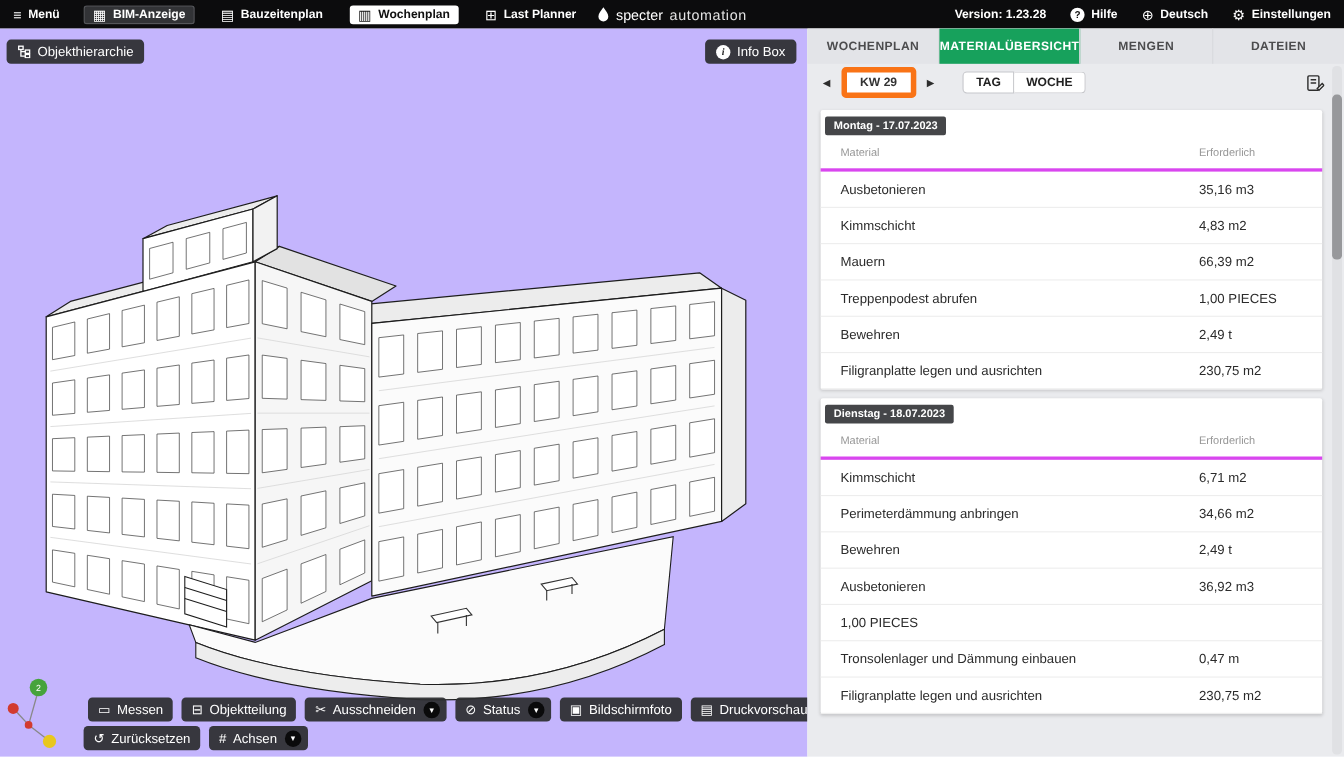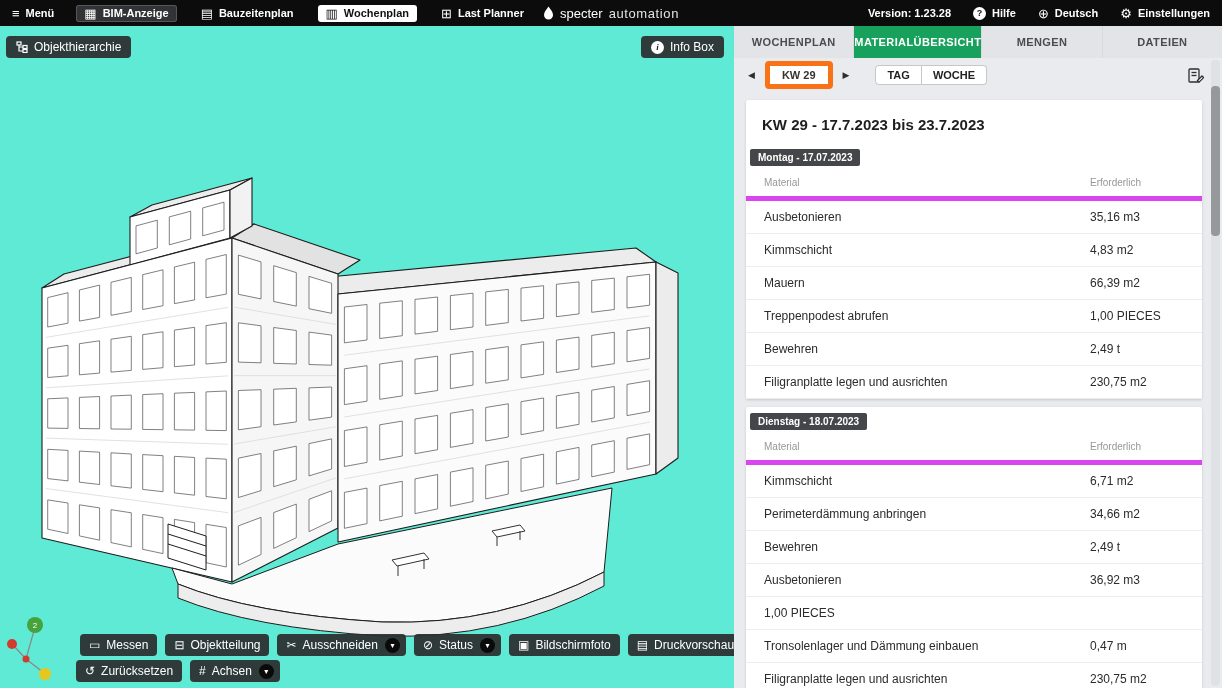"Objekthierarchie" .viewport { background: #5eead4 -> #c4b5fd }
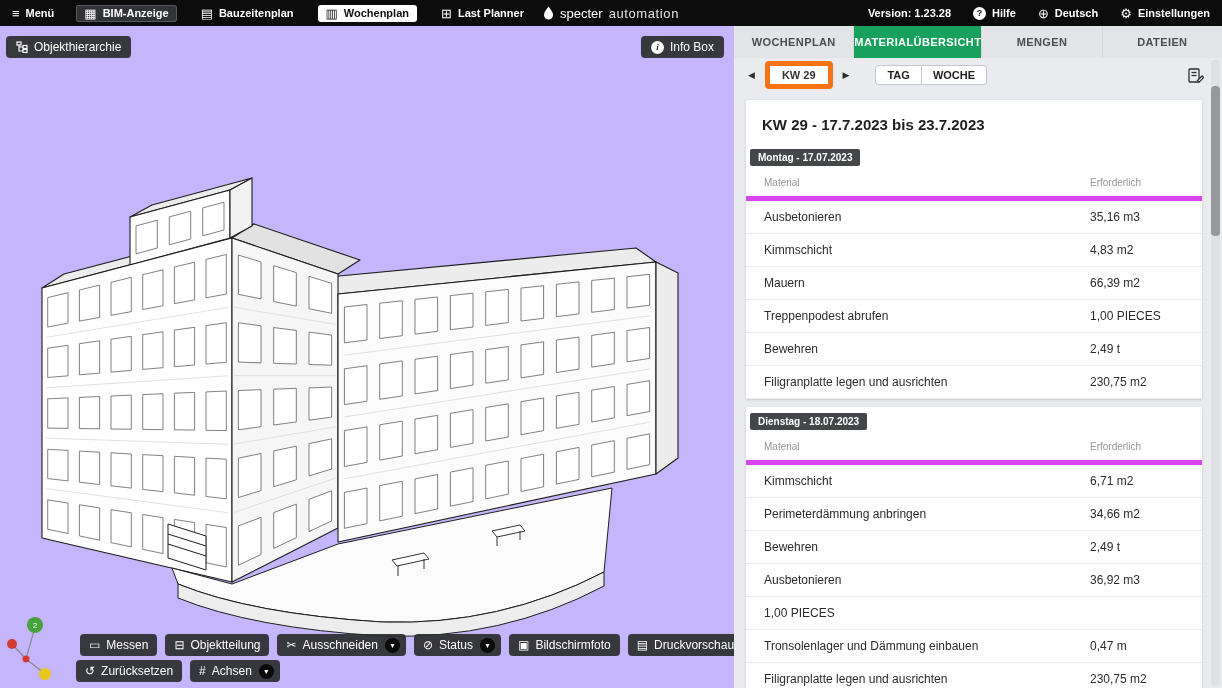"KW 29 - 17.7.2023 bis" h2.heading { html: <h2>KW 29 - 17.7.2023 bis 23.7.2023</h2> -> none }
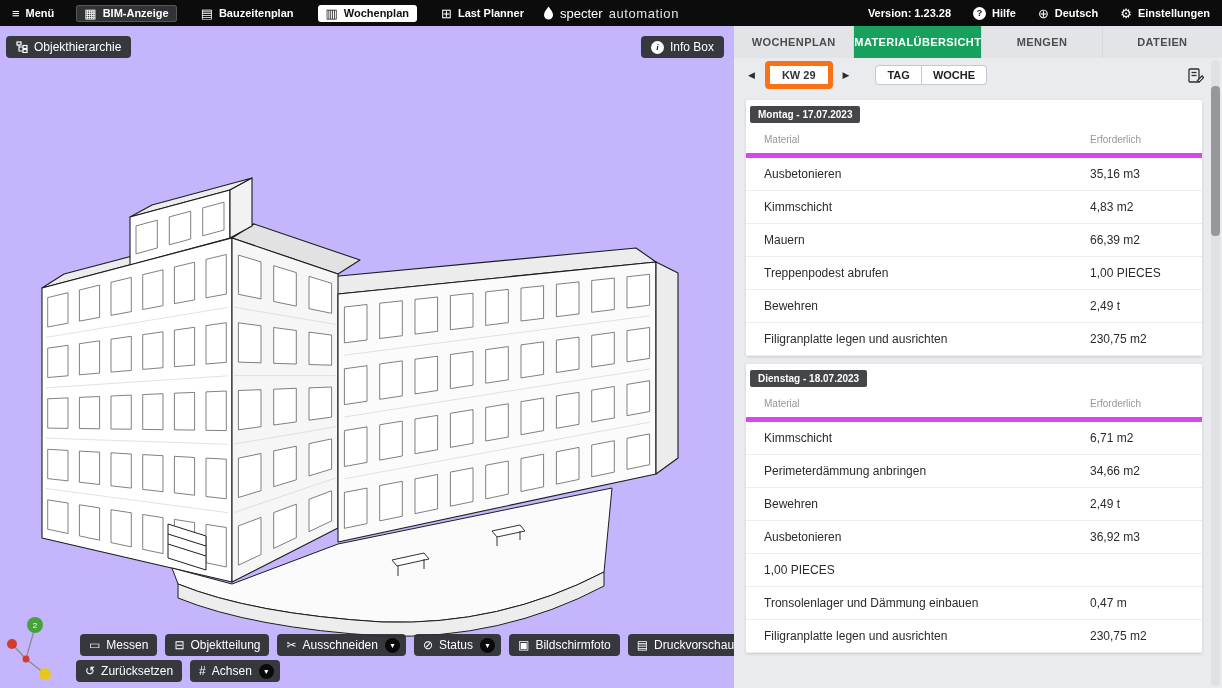"Material" .mhead { border-bottom: 5px solid #d946ef -> 3px solid #d946ef }
